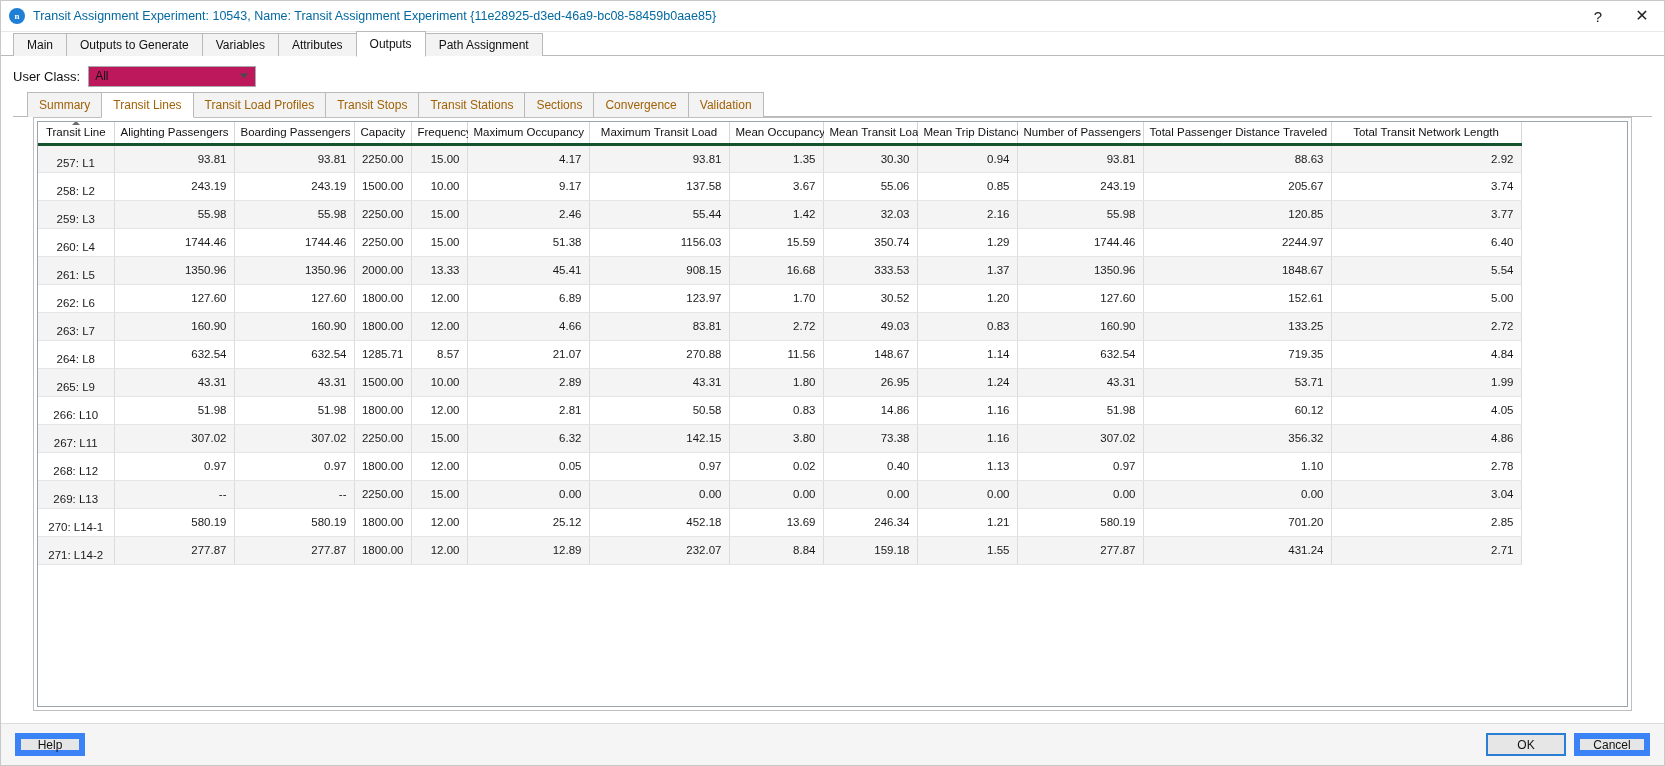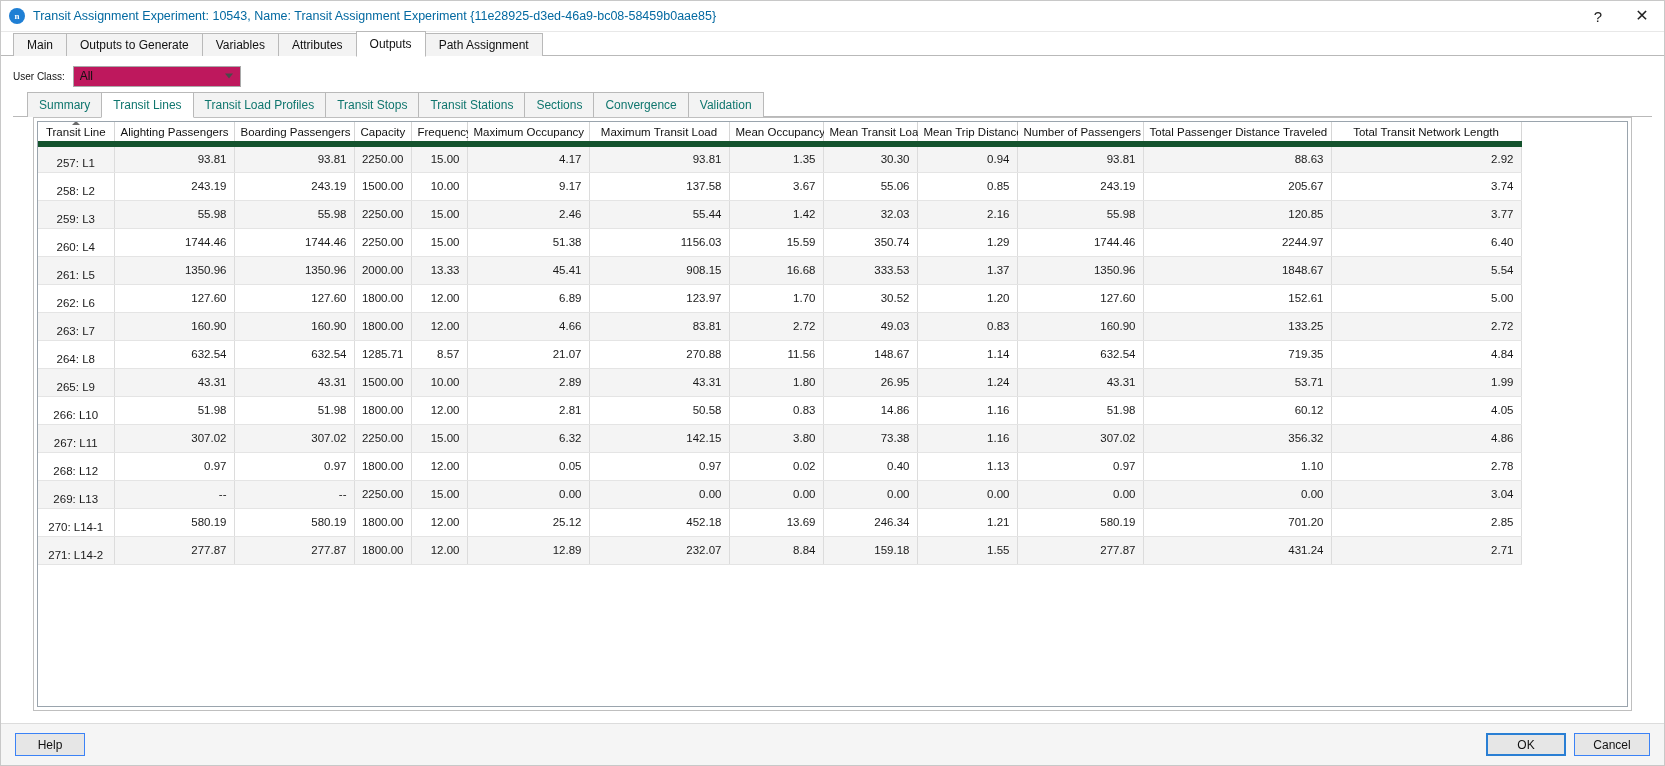"User Class:" .uc-label { font-size: 10px -> 13px }
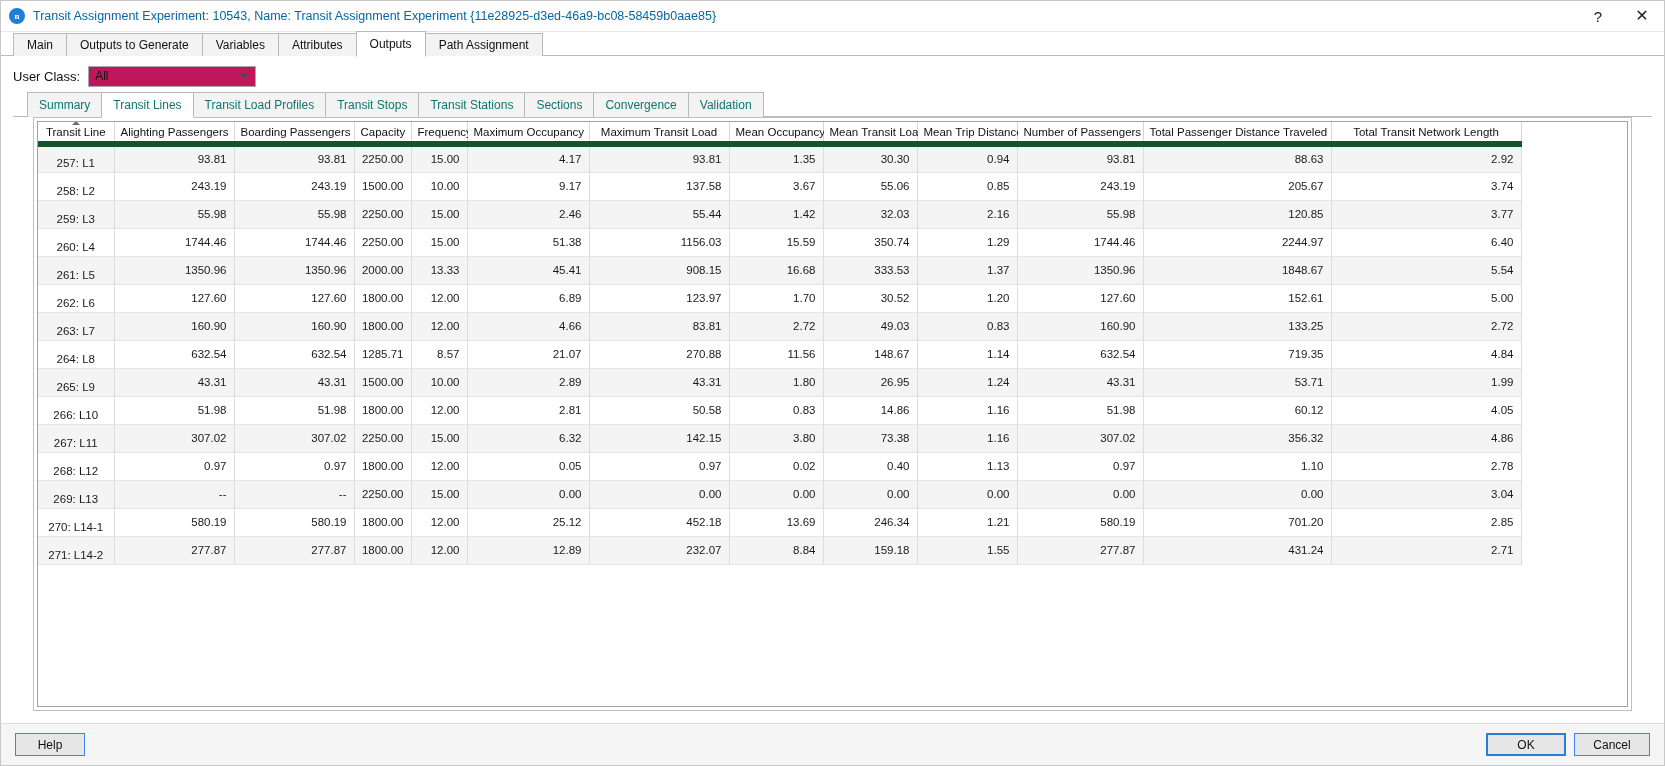"Summary" .subtab { color: #0f766e -> #a16207 }
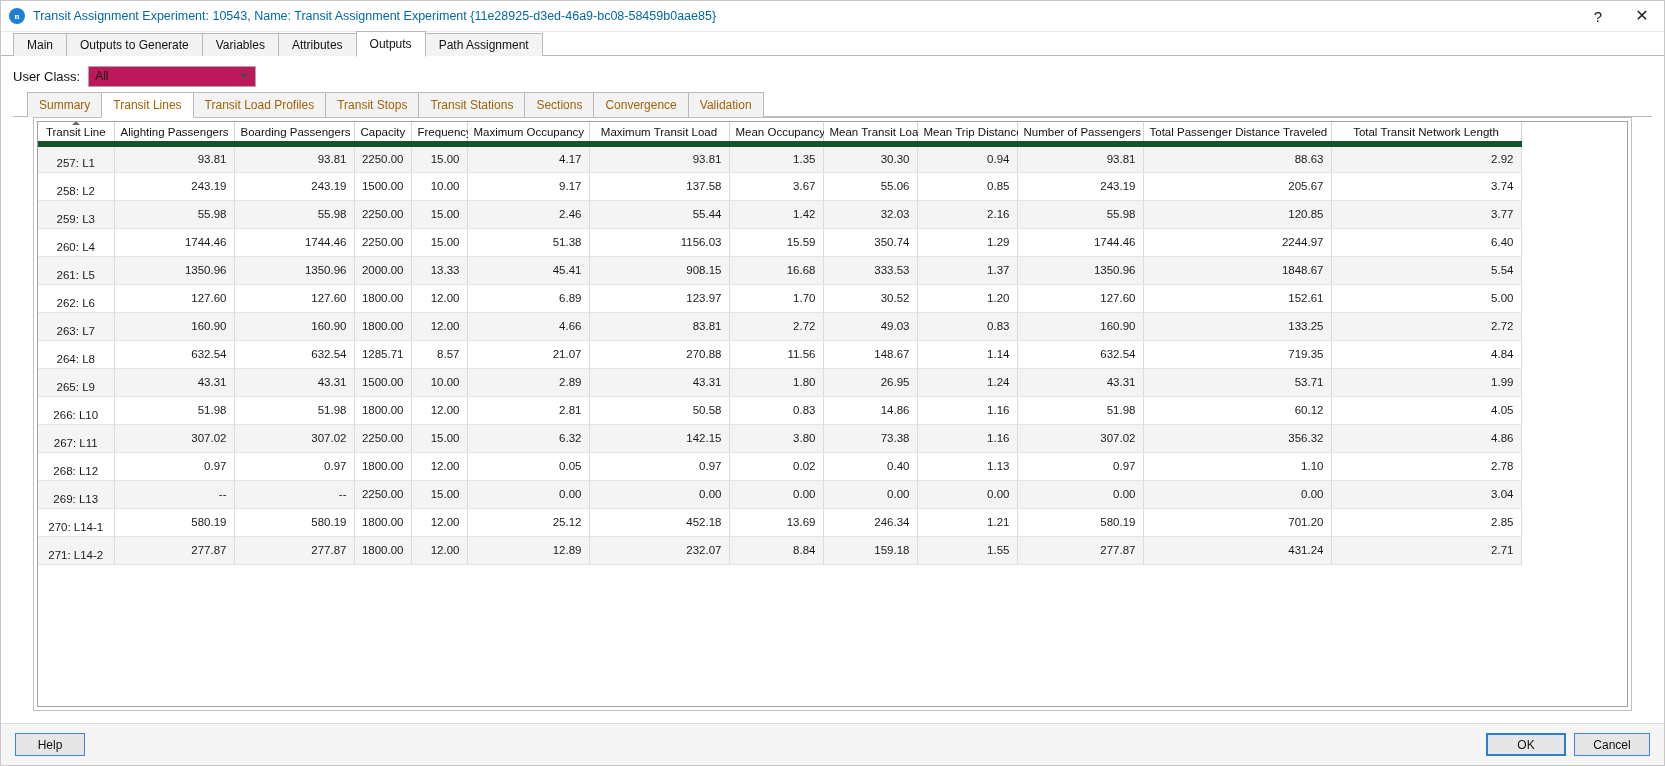"Transit Line" table.grid th { border-bottom: 6px solid #14532d -> 3px solid #14532d }
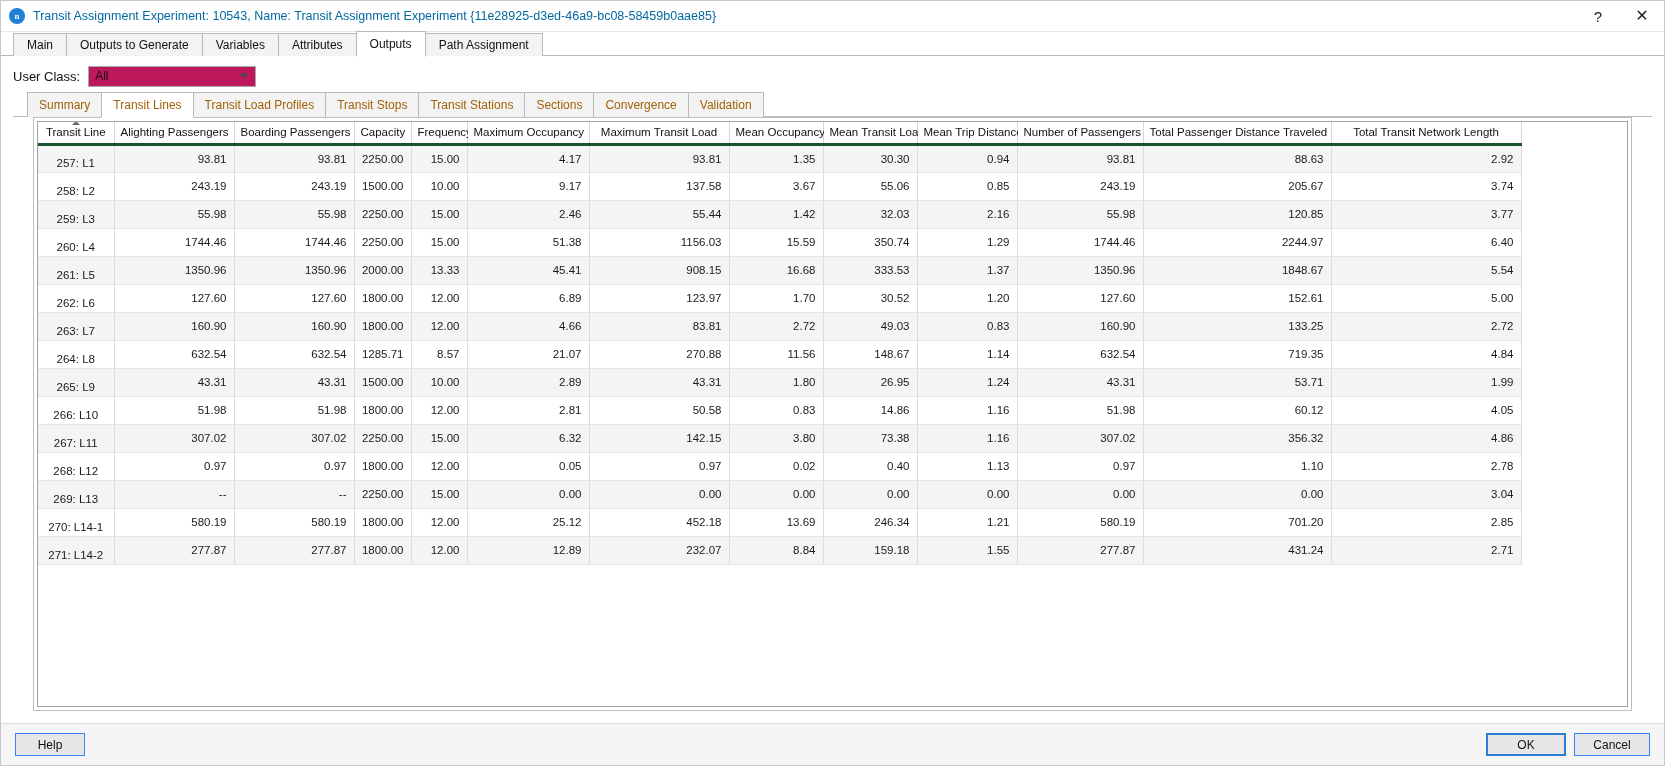"Help" .btn { border: 1px solid #3b82f6 -> 6px solid #3b82f6 }
